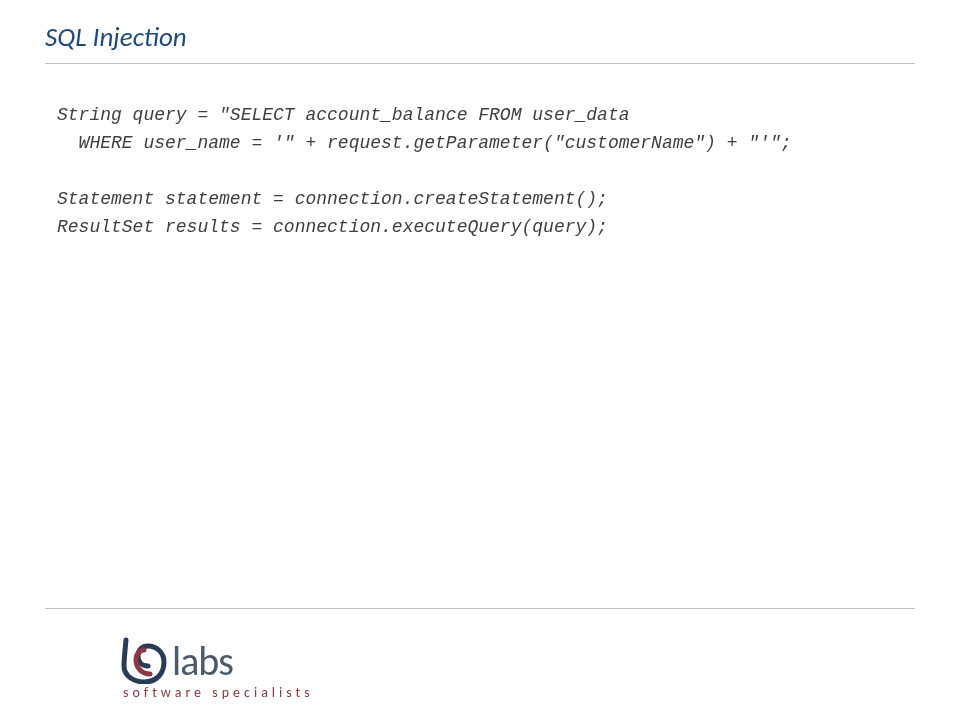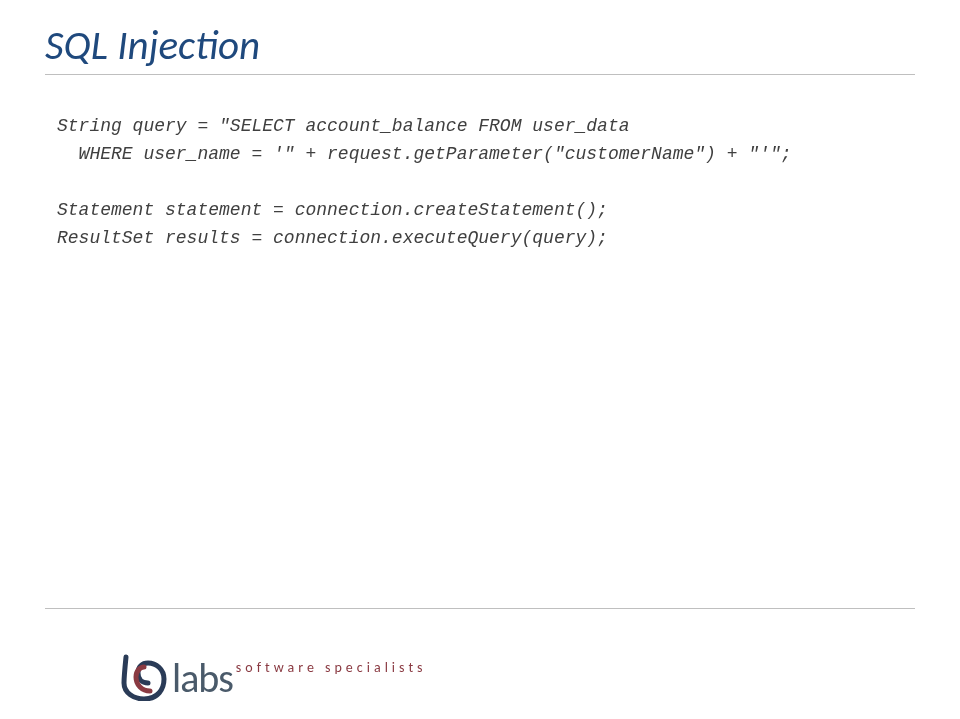"SQL Injection" .title { font-size: 41px -> 27px; margin: 0 0 4px 0 -> 0 0 10px 0 }
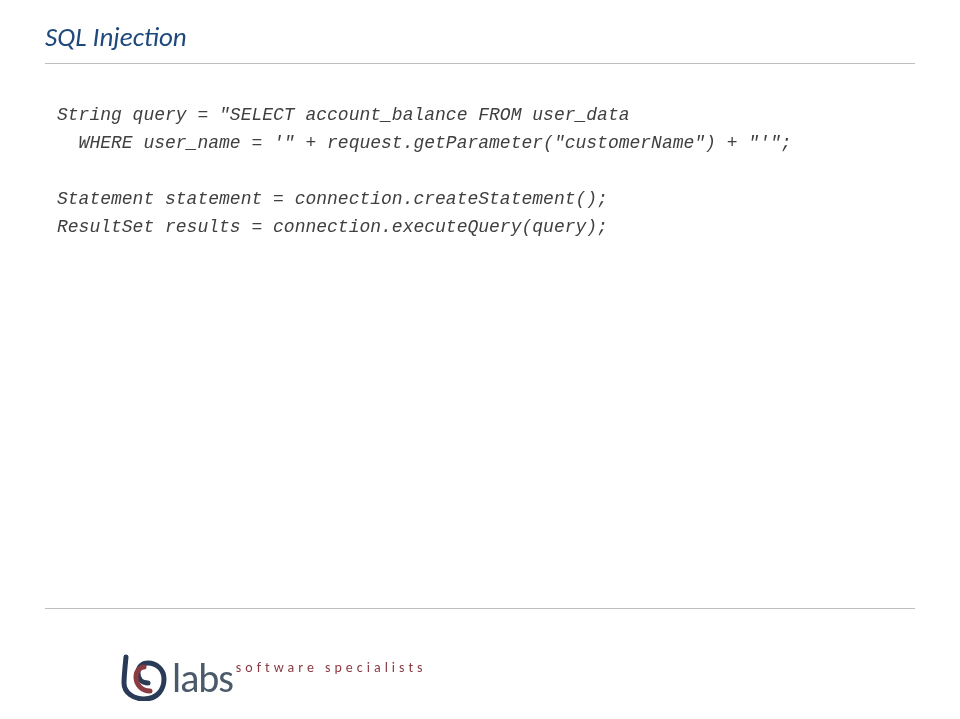"labs" .logo-area { flex-direction: row -> column }
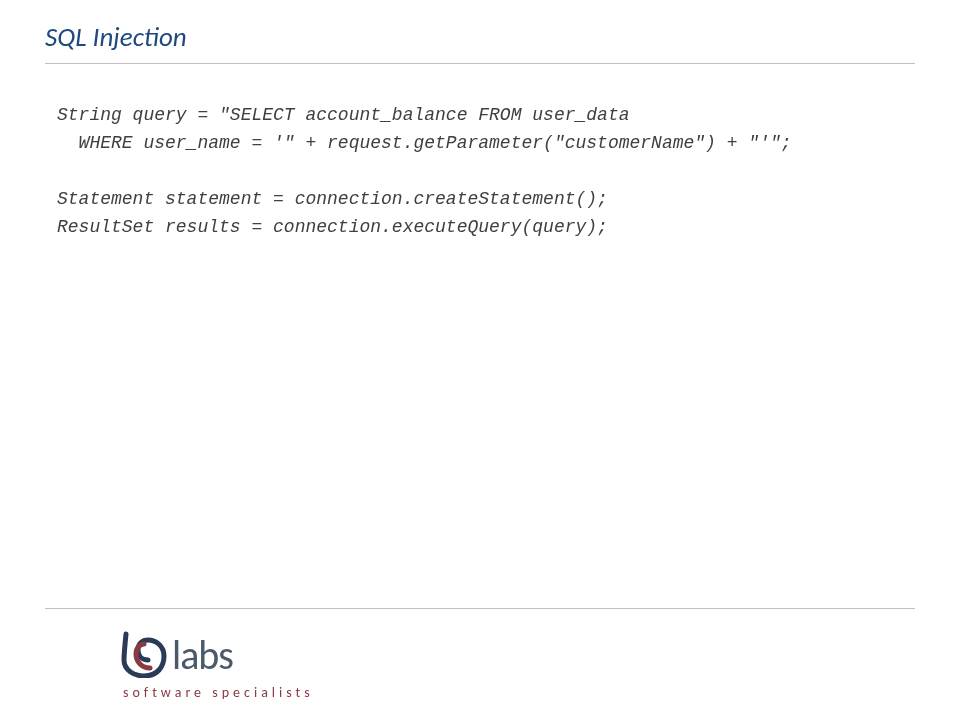"software specialists" .logo-tagline { margin-top: 6px -> none }
